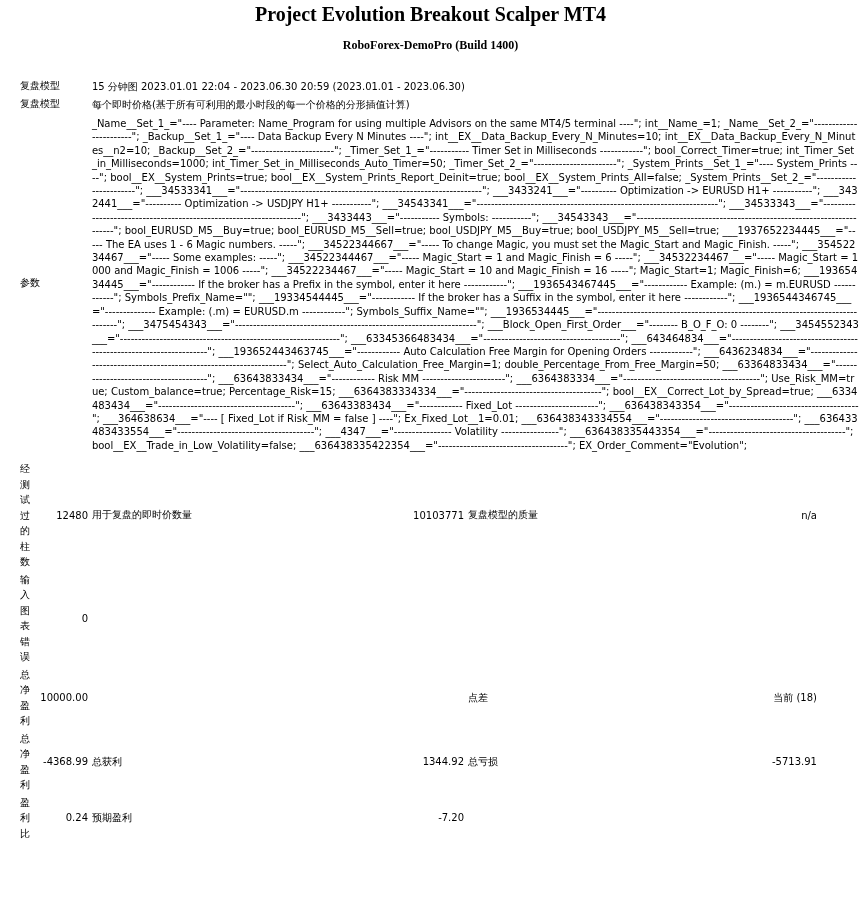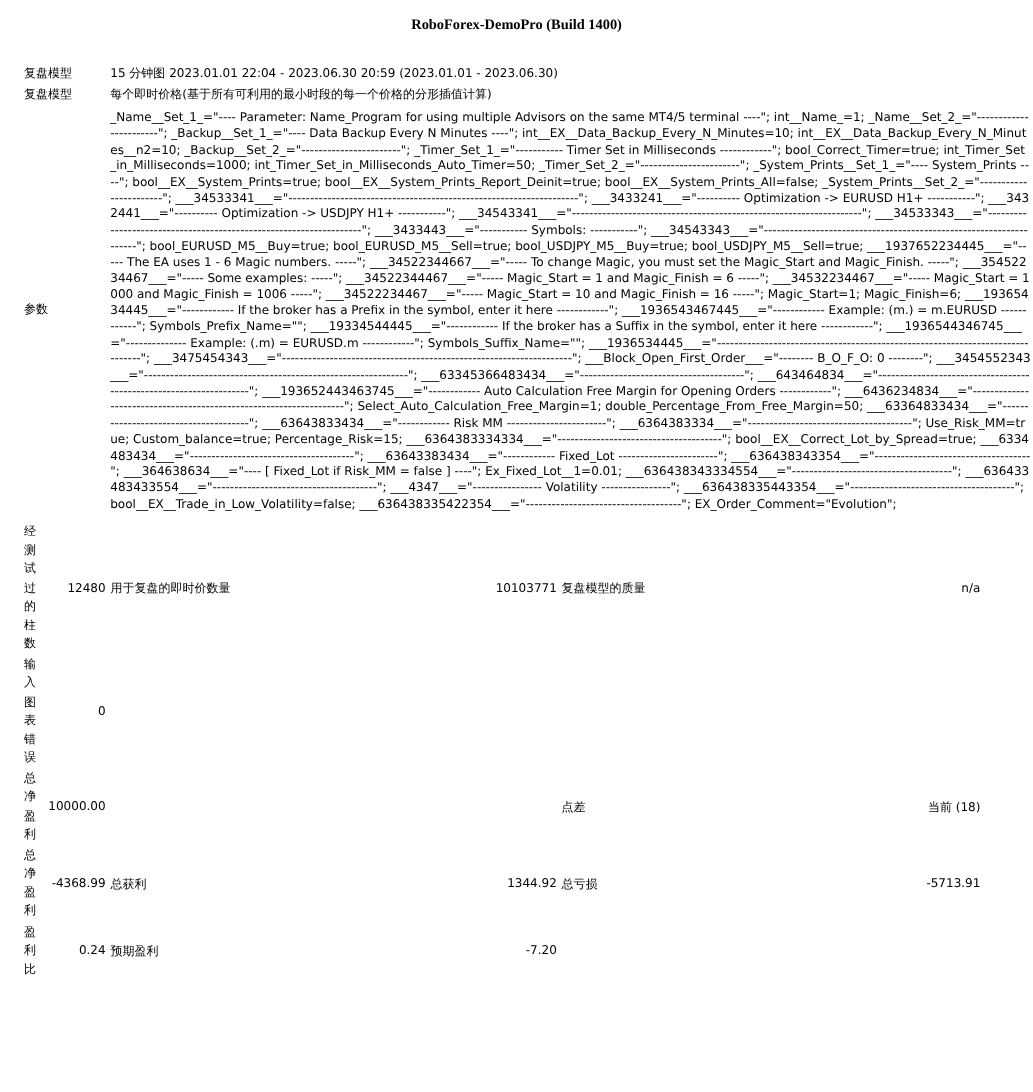"Project Evolution Breakout Scalper MT4" div.h2 { html: none -> <div>Project Evolution Breakout Scalper MT4</div> }
